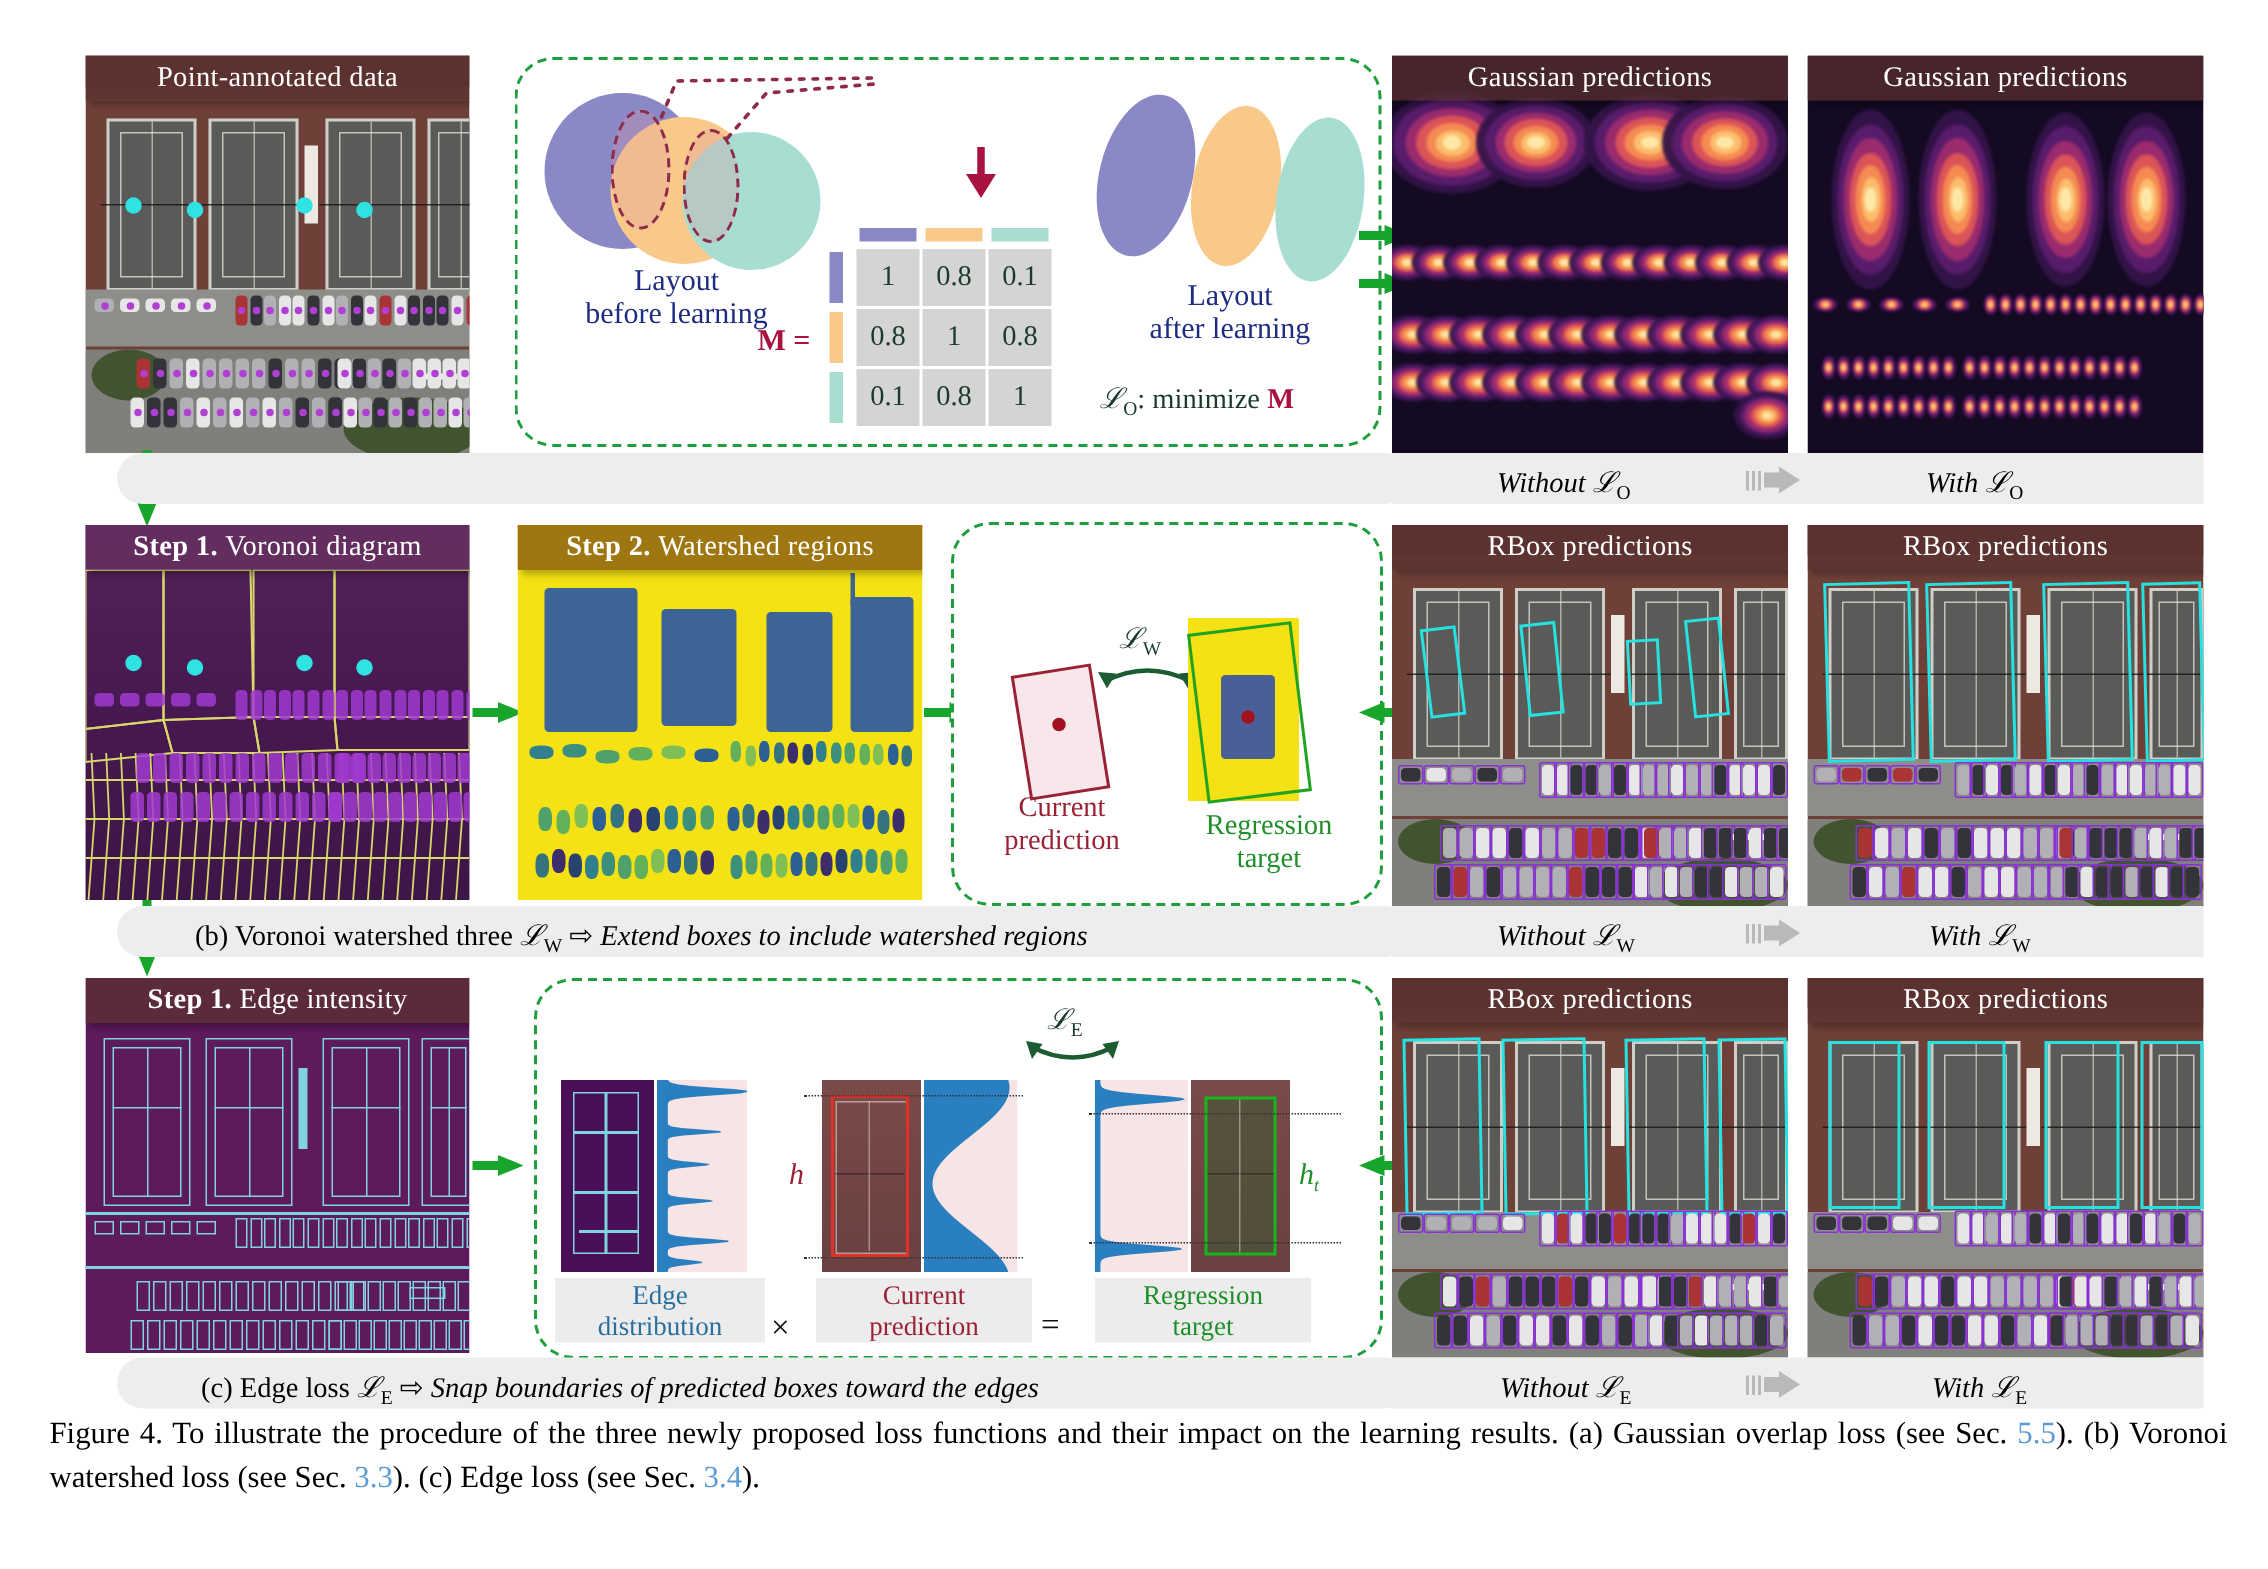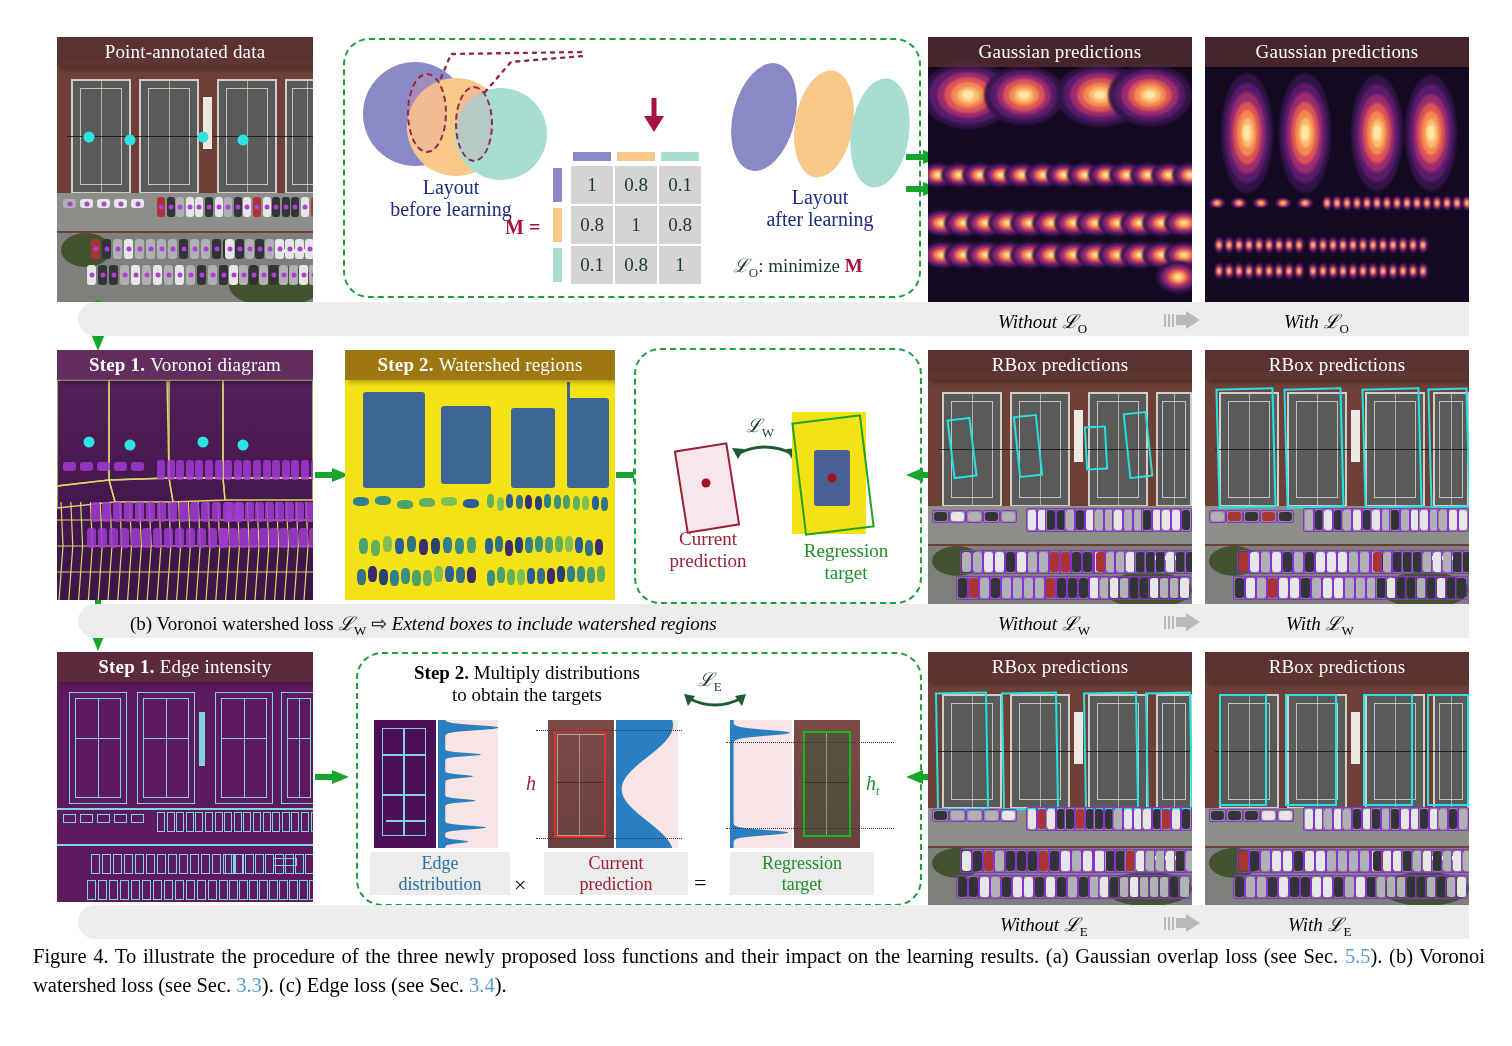"(b) Voronoi watershed loss" span { text: loss -> three }
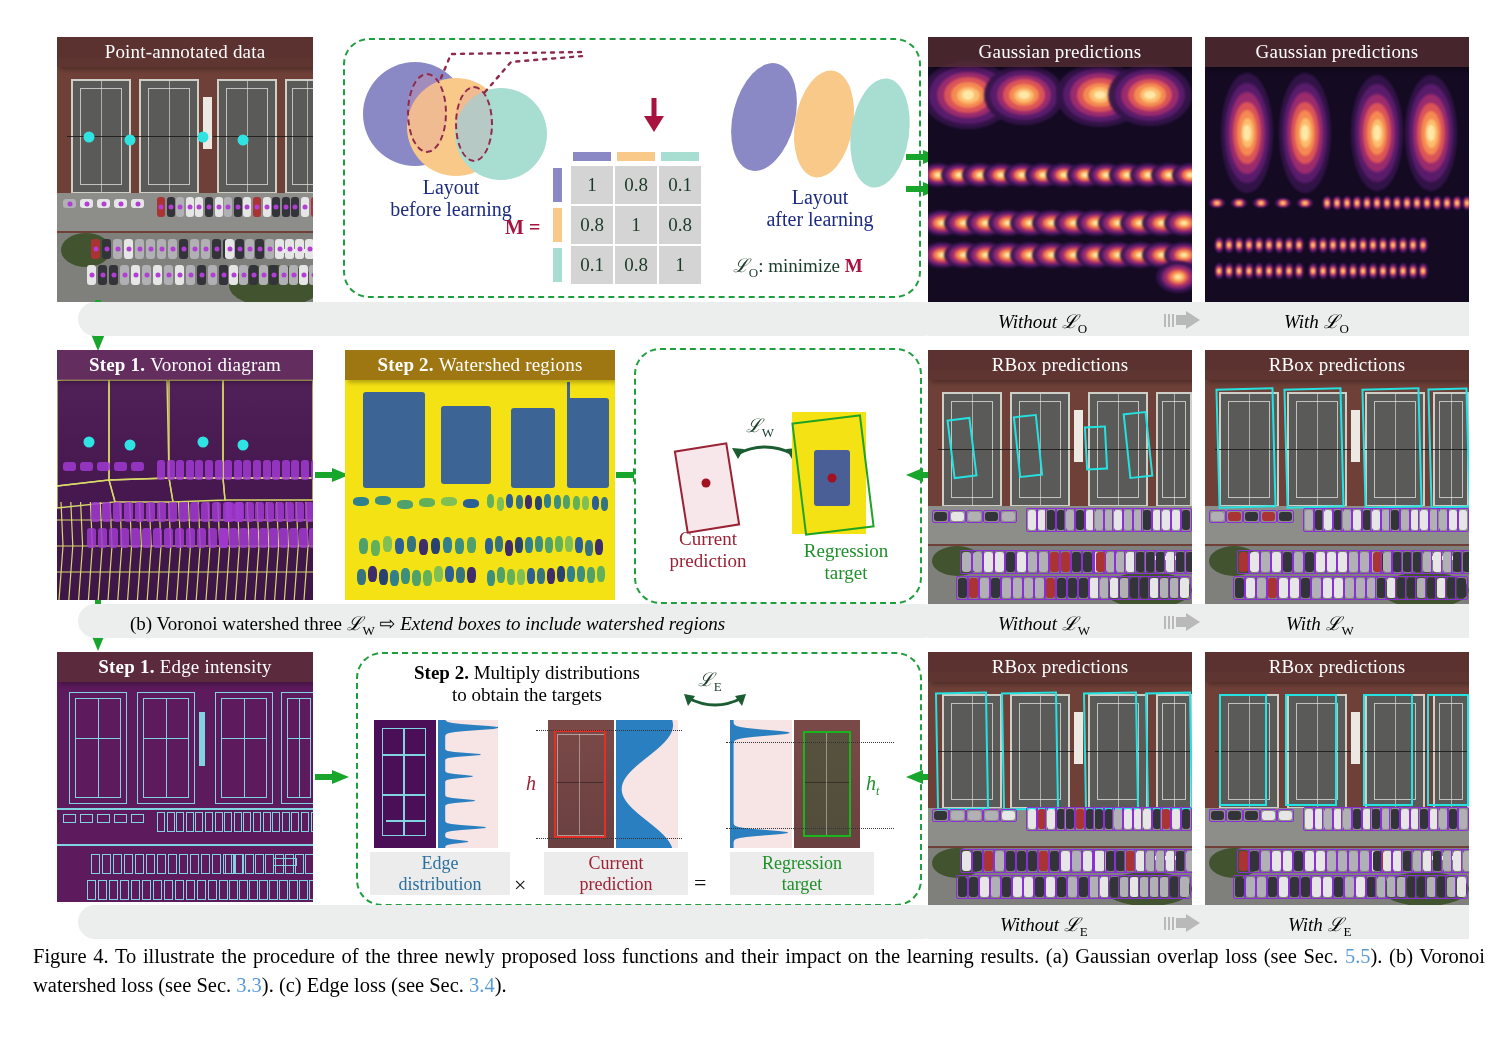"Step 2. Multiply distributions" div { html: <div> <b>Step 2.</b> <span>Multiply distributions</span><br> <span>to obtain the targets</span> </div> -> none }
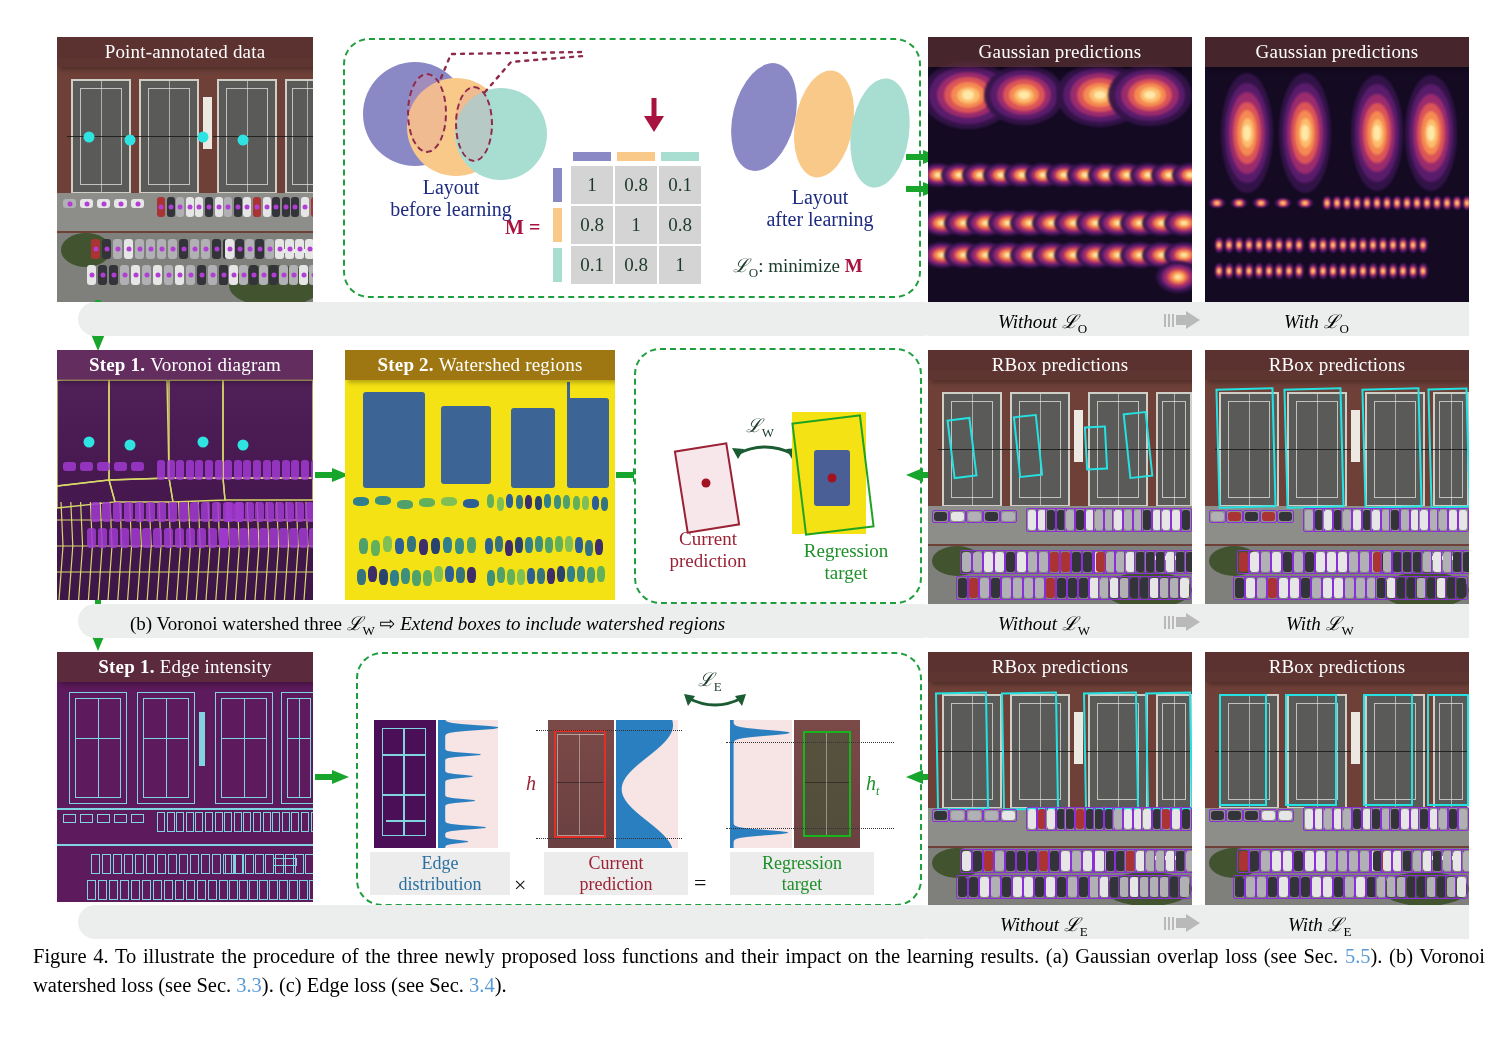"(c) Edge loss ℒE ⇨" div.capstrip-txt { html: none -> <div> <span>(c) Edge loss </span><i>ℒ</i><sub>E</sub><span> ⇨ </span><i>Snap boundaries of predicted boxes toward the edges</i> </div> }
